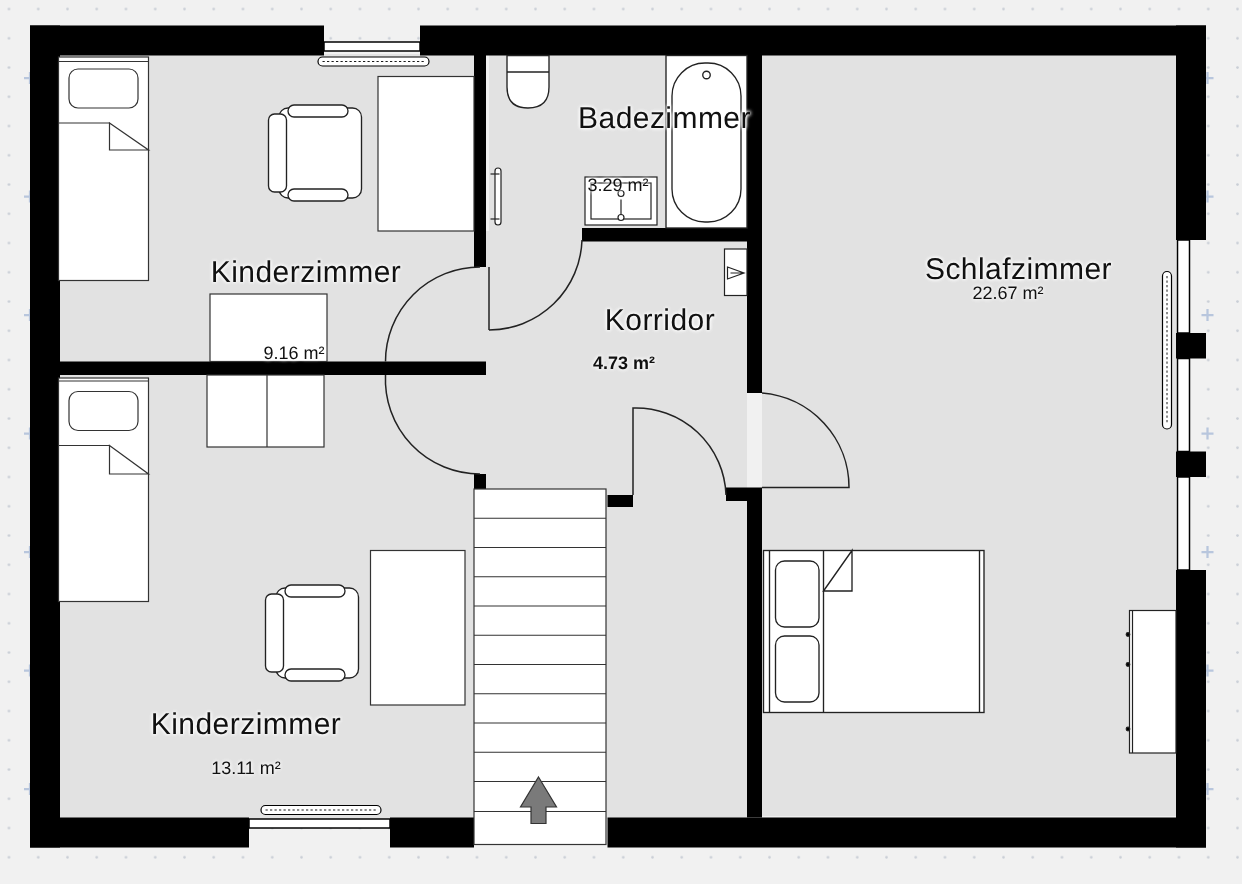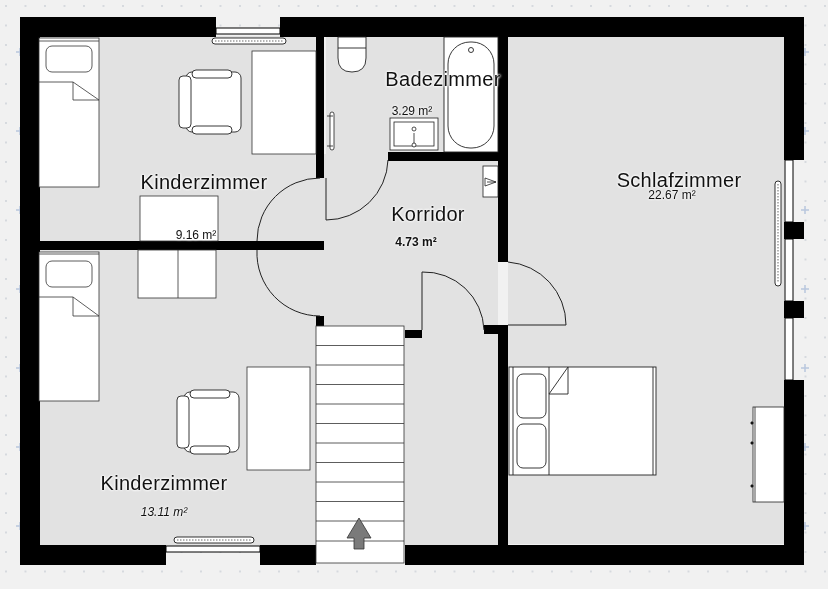"3.29 m²" div.lbl { top: 104px -> 116px }
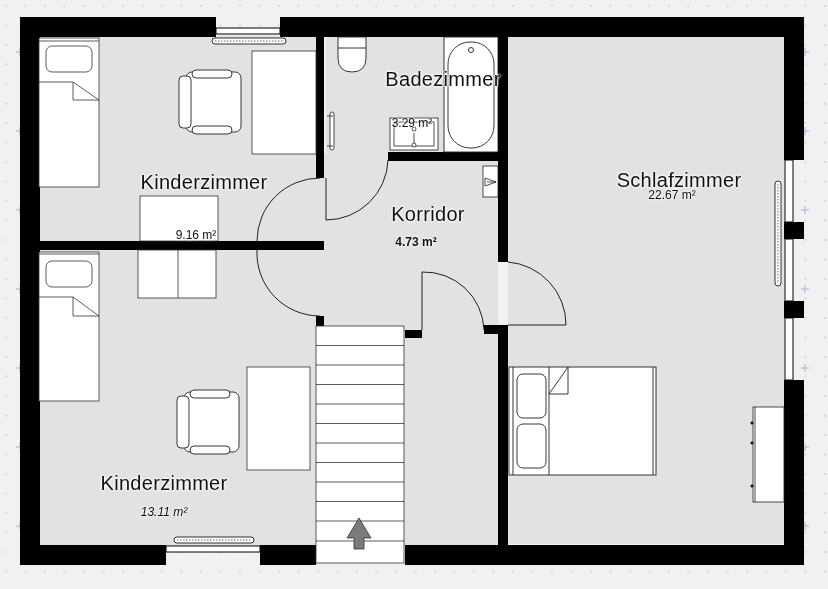"Korridor" div.lbl { left: 428px -> 440px }
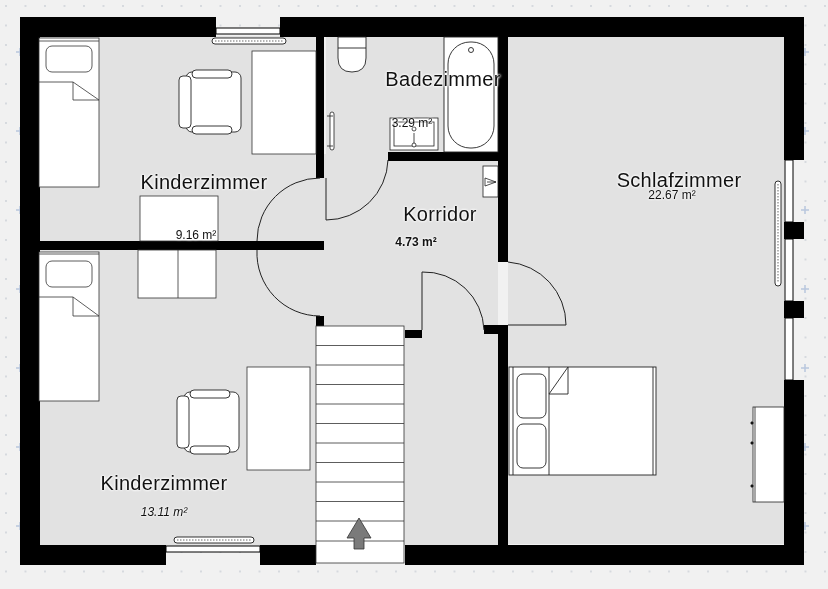"13.11 m²" div.lbl { font-style: italic -> none }
